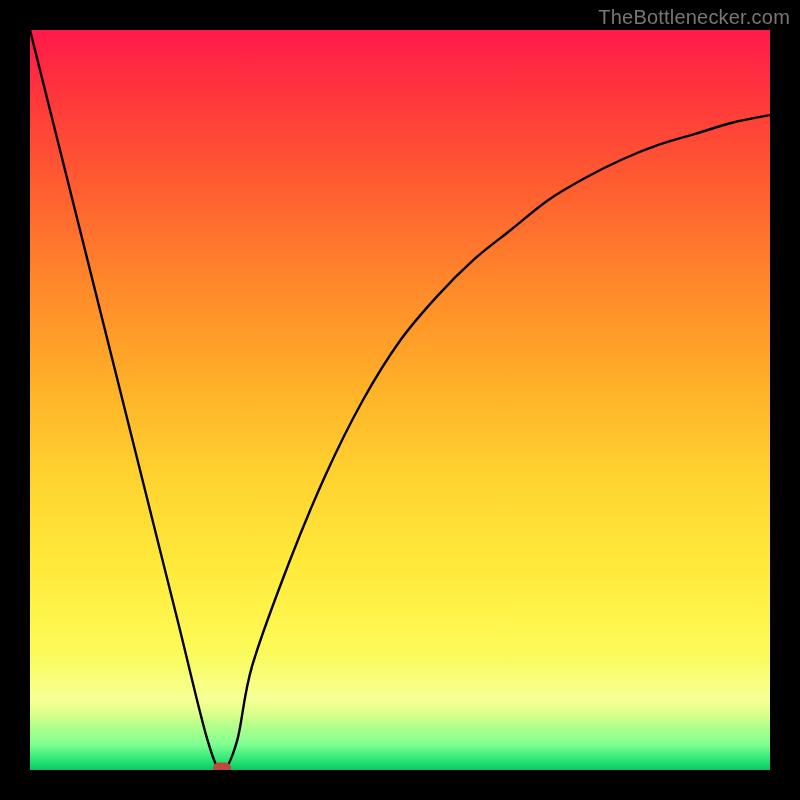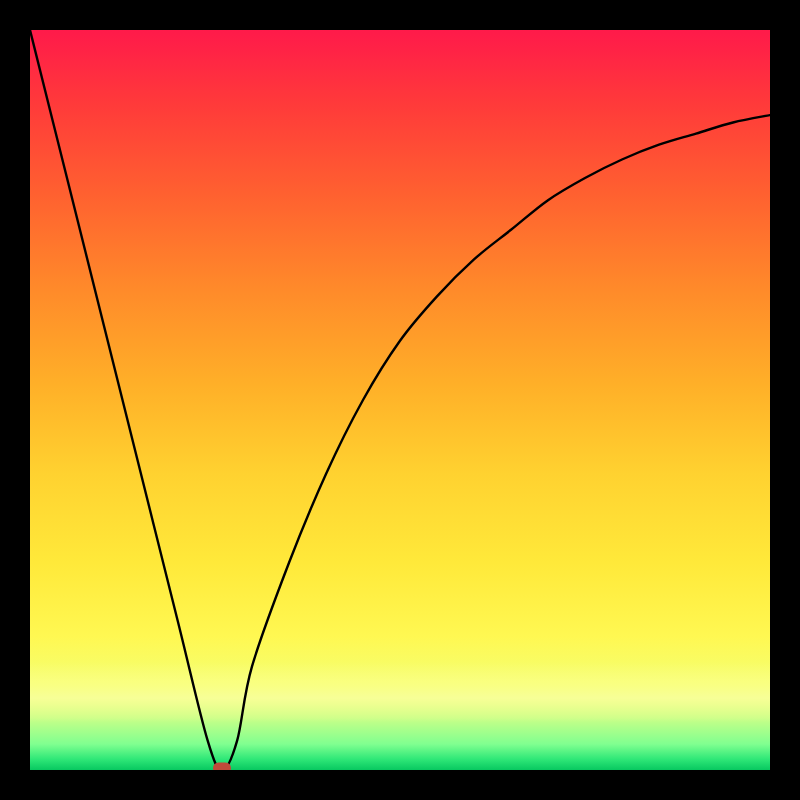"TheBottlenecker.com" div.attribution { html: none -> <div>TheBottlenecker.com</div> }
